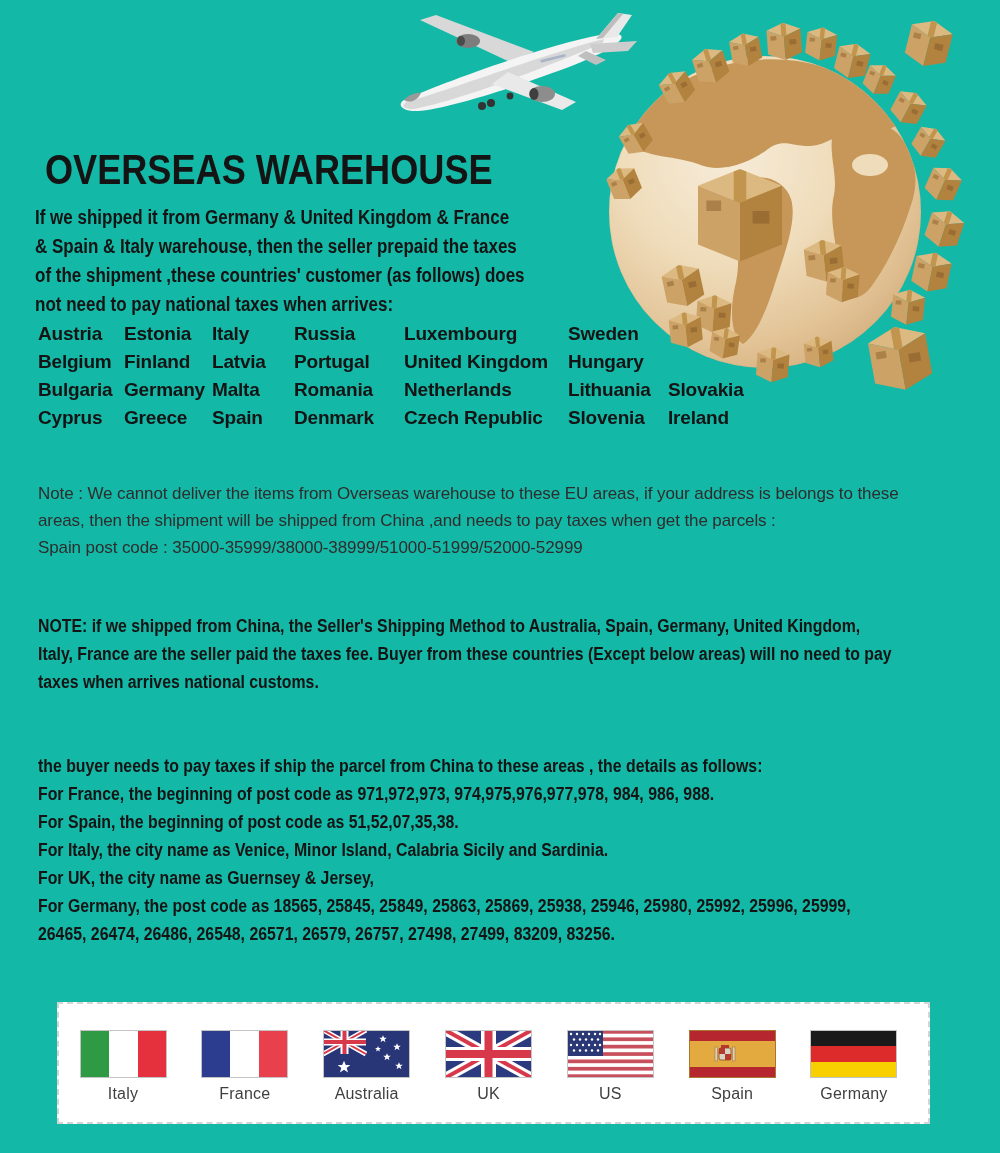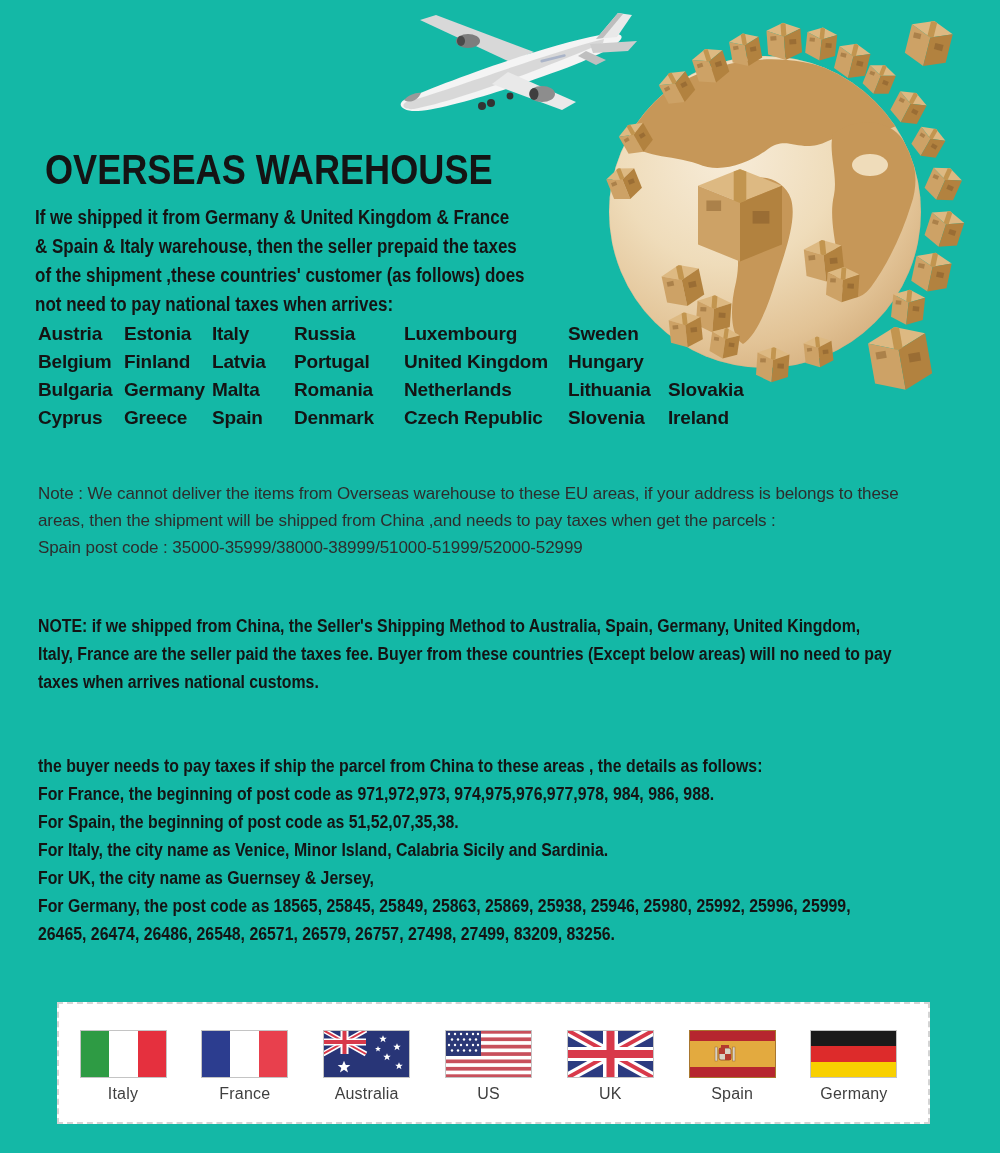"US" div.flag-item { order: before "UK" -> after "UK" }
